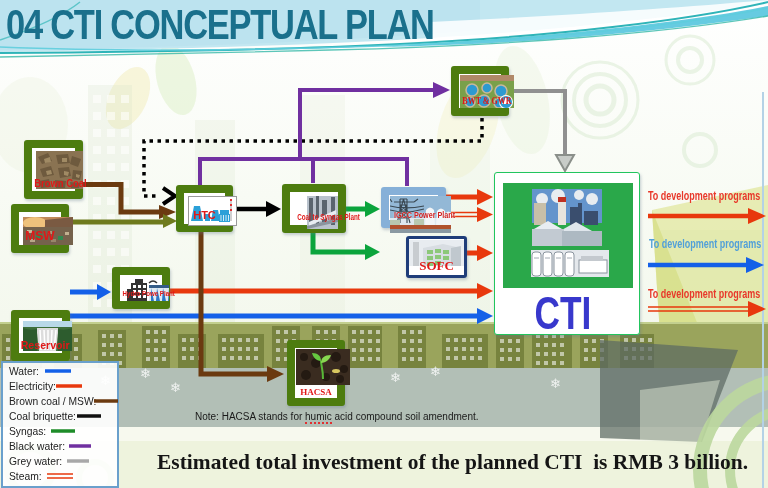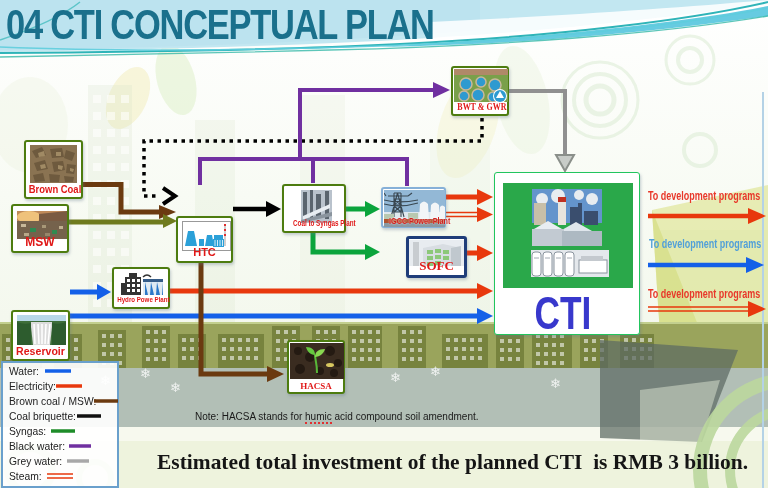"BWT & GWR" .box { border: 2px solid #4d7c0f -> 8px solid #4d7c0f }
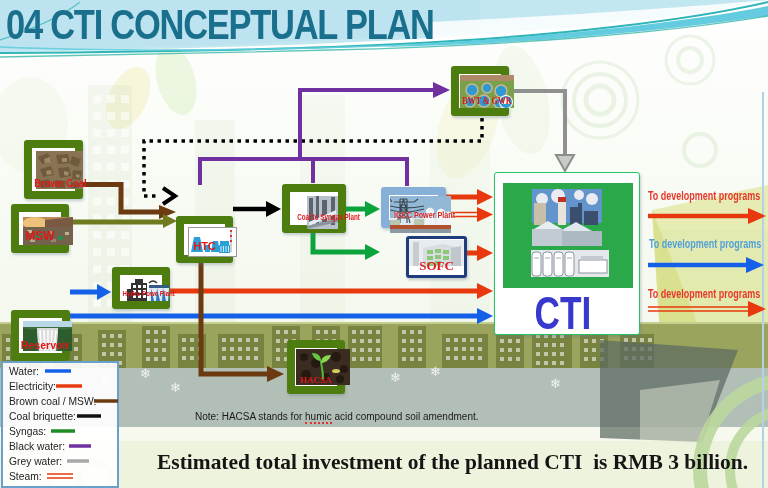"HTC" div.box { margin-top: 31px -> none }
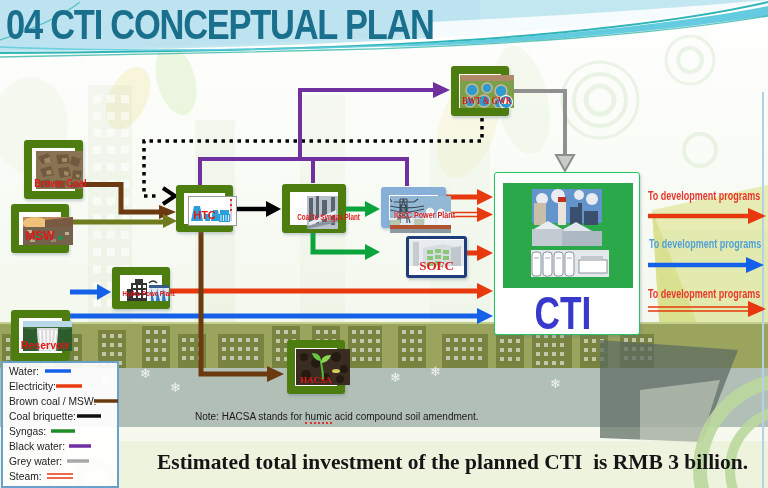"HACSA" div.box { height: 54px -> 66px }
